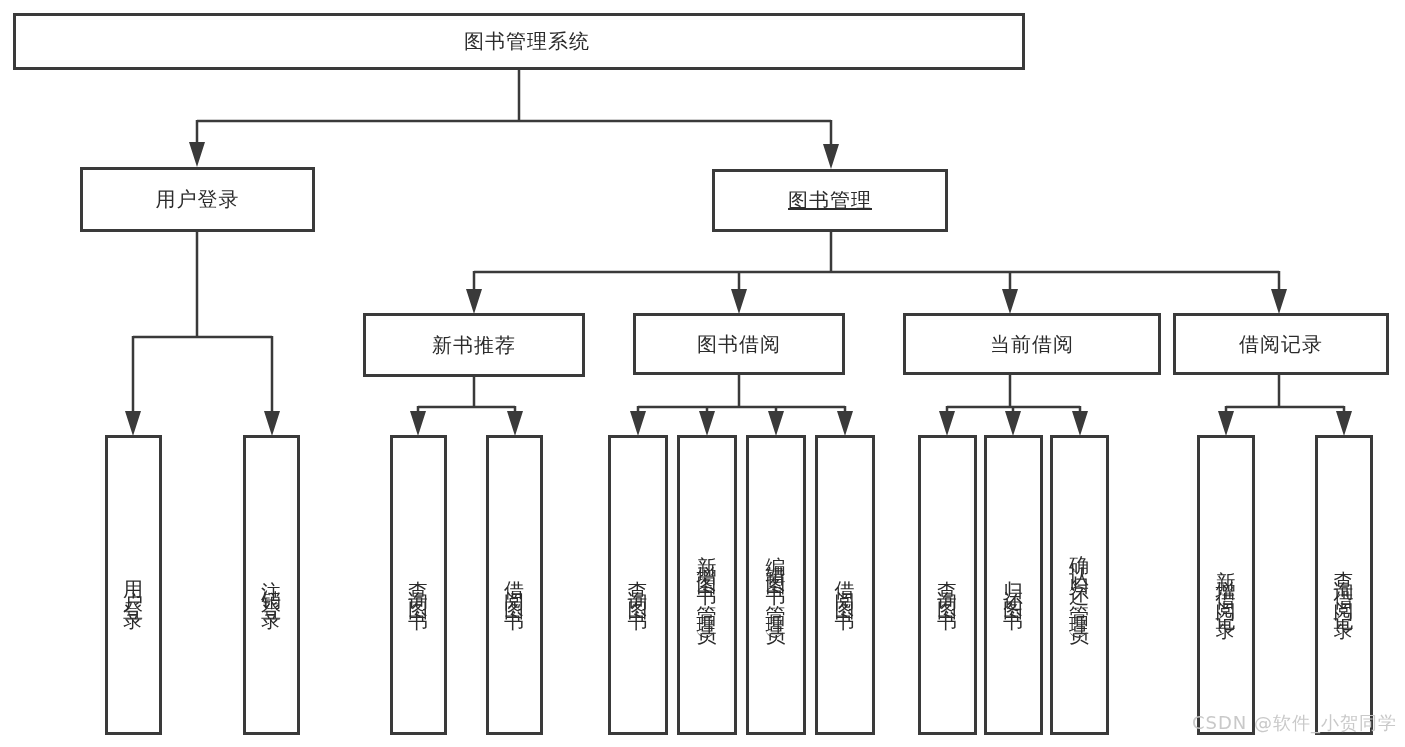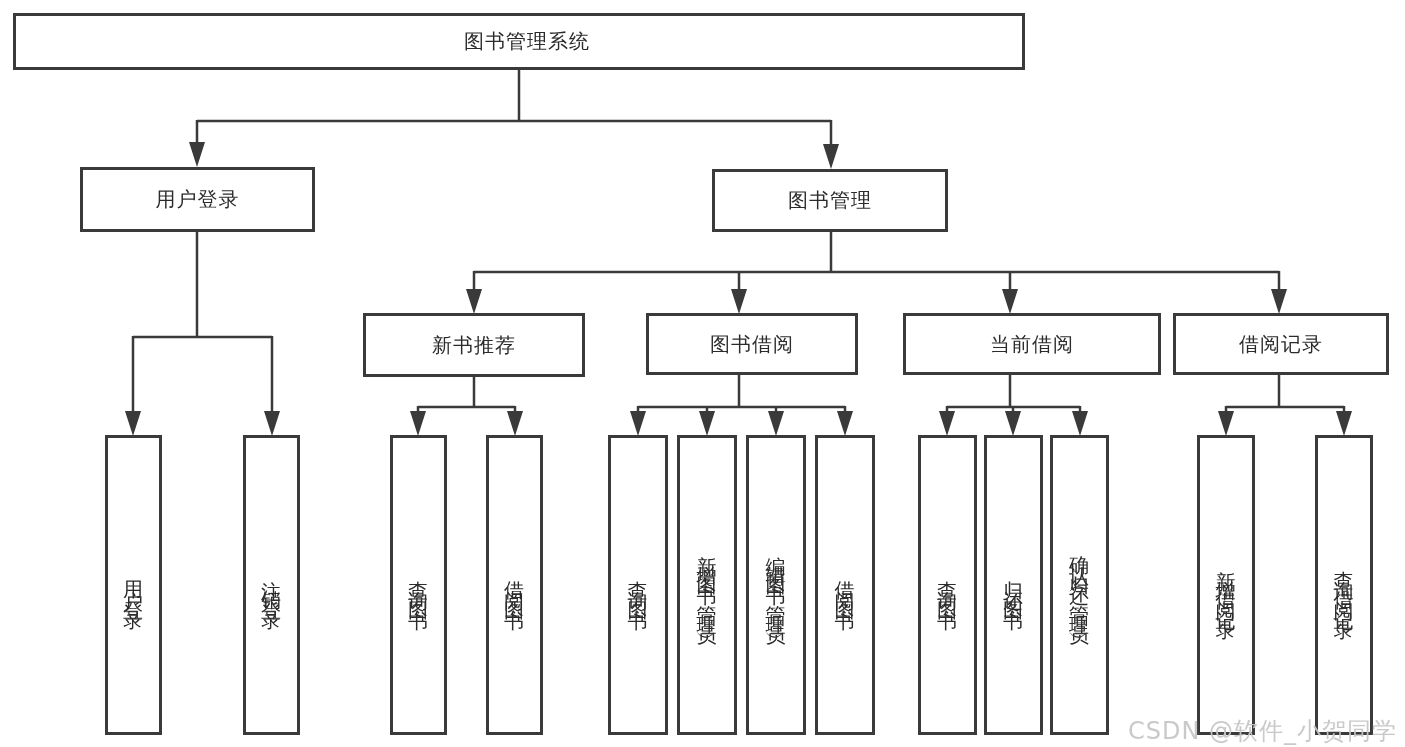"图书管理" div.box { text-decoration: none -> underline }
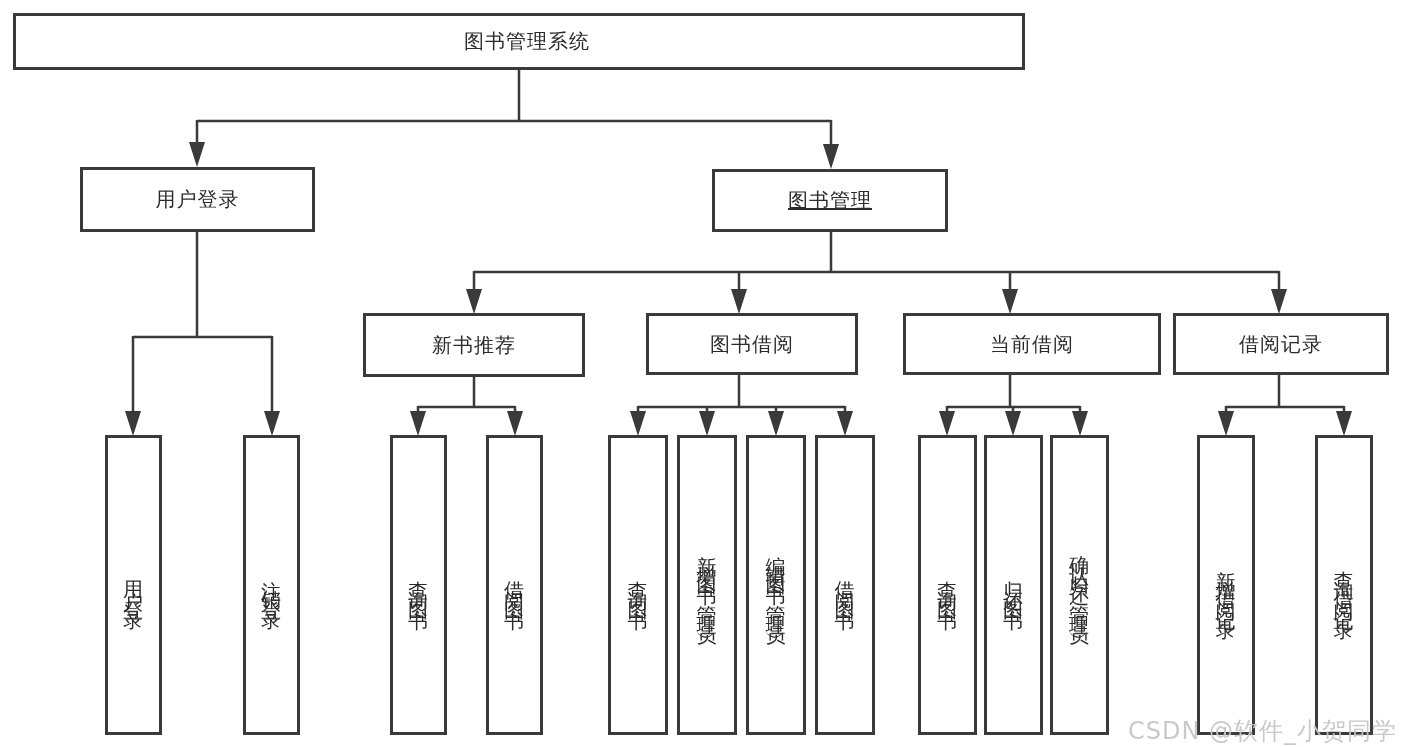"图书借阅" div.box { margin-left: 13px -> none }
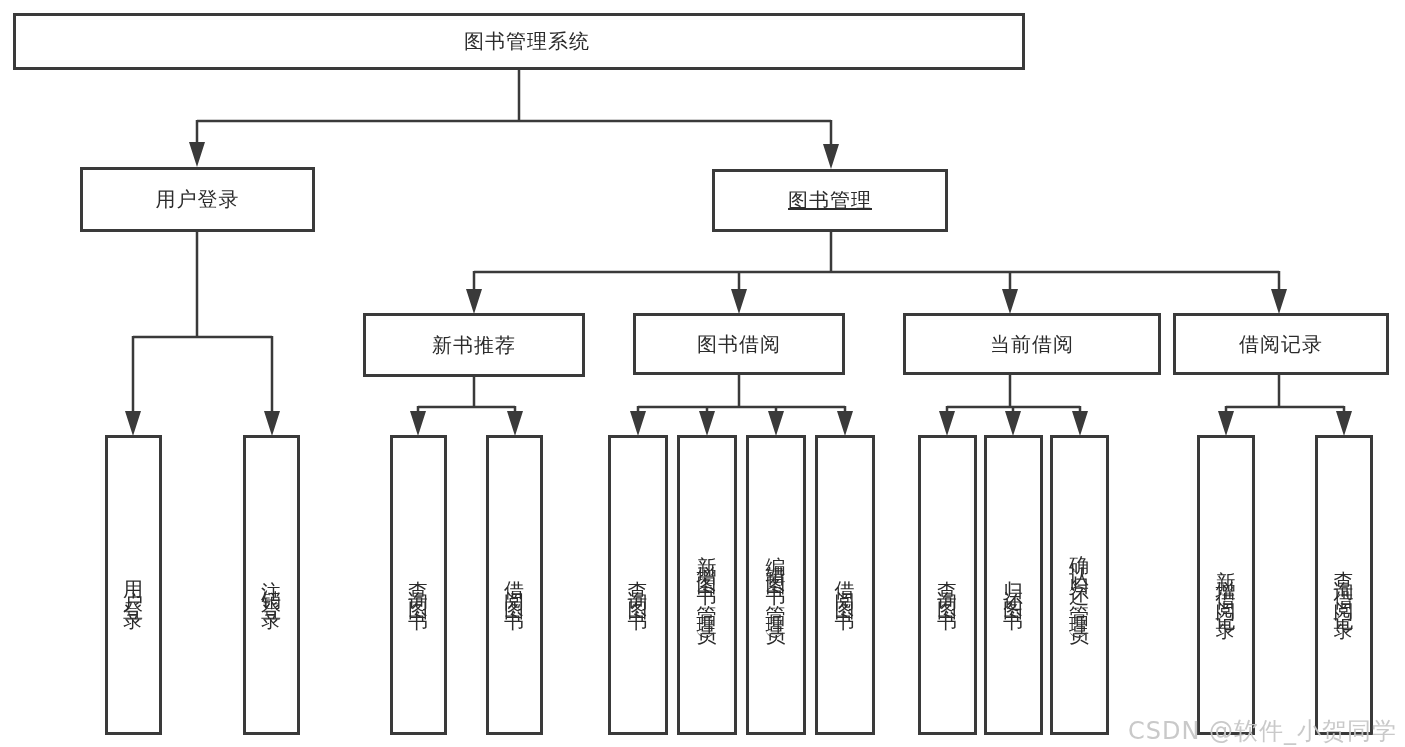"CSDN @软件_小贺同学" .watermark { bottom: 0 -> 12px; font-size: 24px -> 18px }
